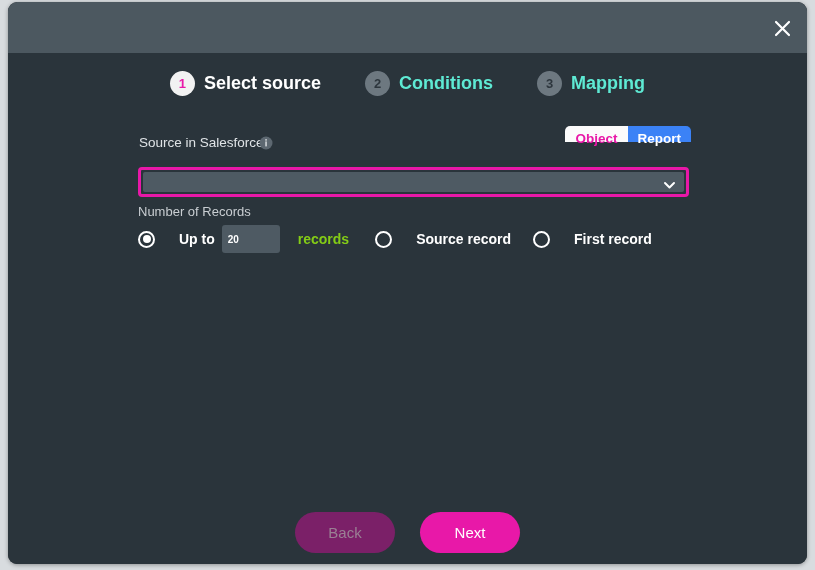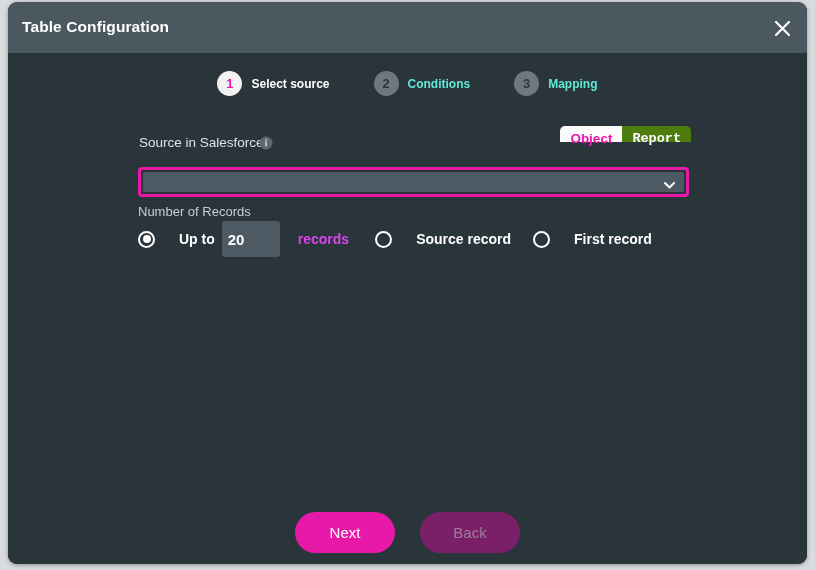"Table Configuration" div.dialog-title { html: <div>Table Configuration</div> -> none }
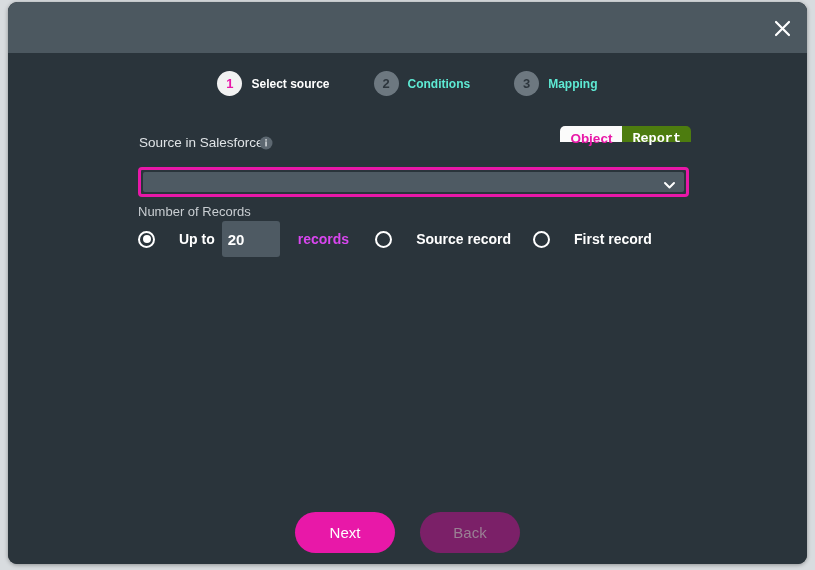"Select source" .step-label { font-size: 12px -> 18px }
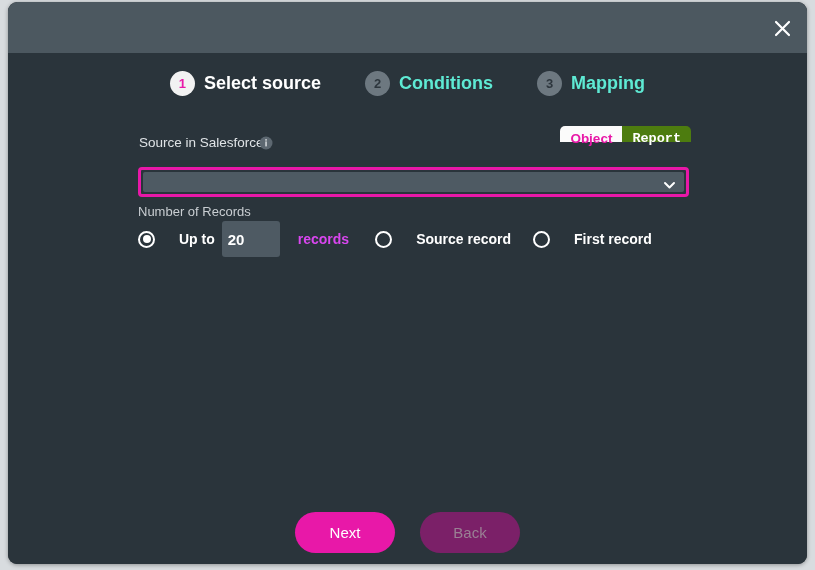"Report" .seg-btn.idle { background: #4d7c0f -> #3b82f6; font-family: Liberation Mono, monospace -> none }
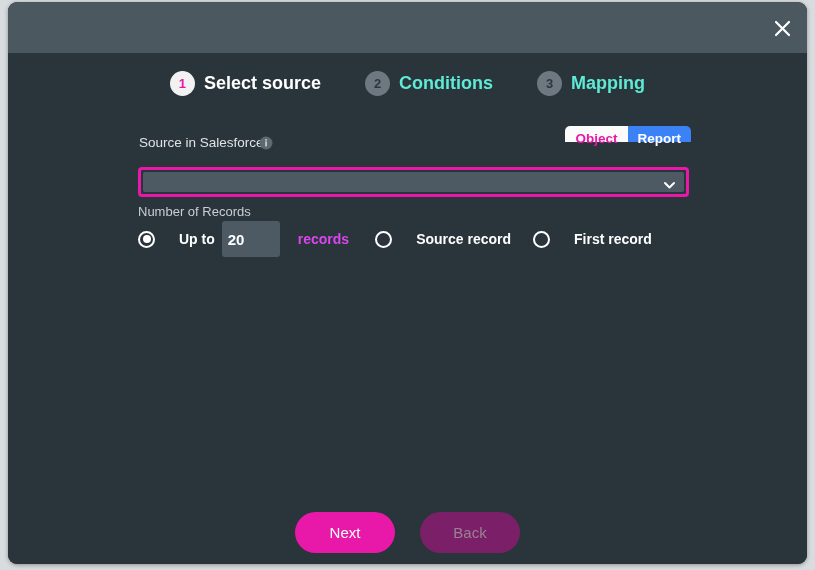"20" .count-input { font-size: 15px -> 10px; height: 36px -> 28px }
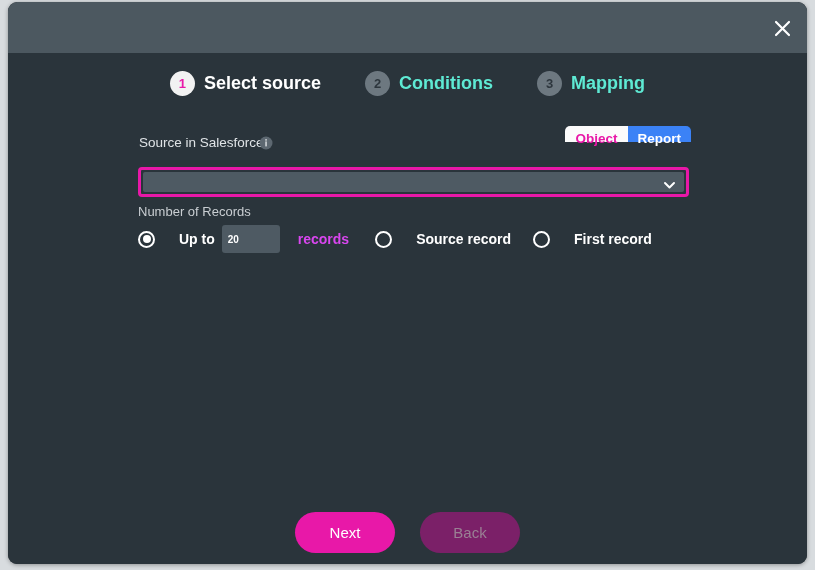"records" .suffix-text { color: #d946ef -> #84cc16 }
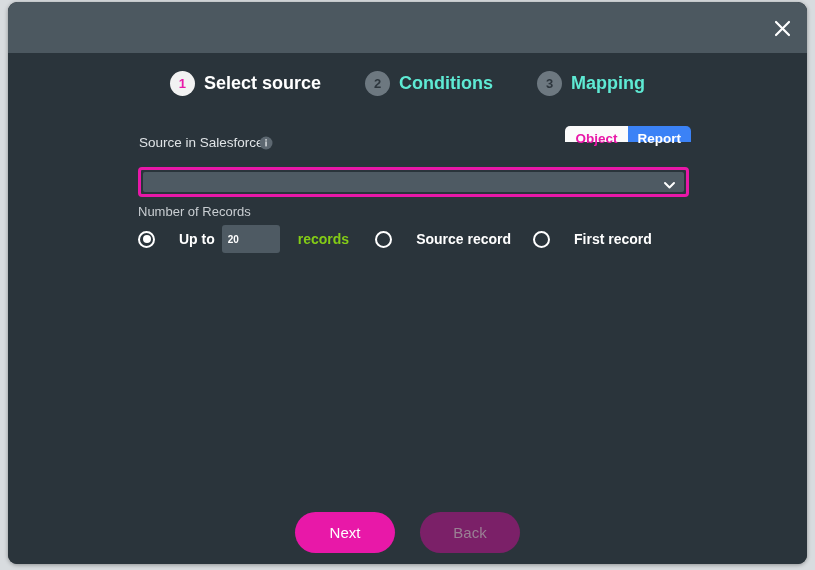"Next" button.btn { order: before "Back" -> after "Back" }
